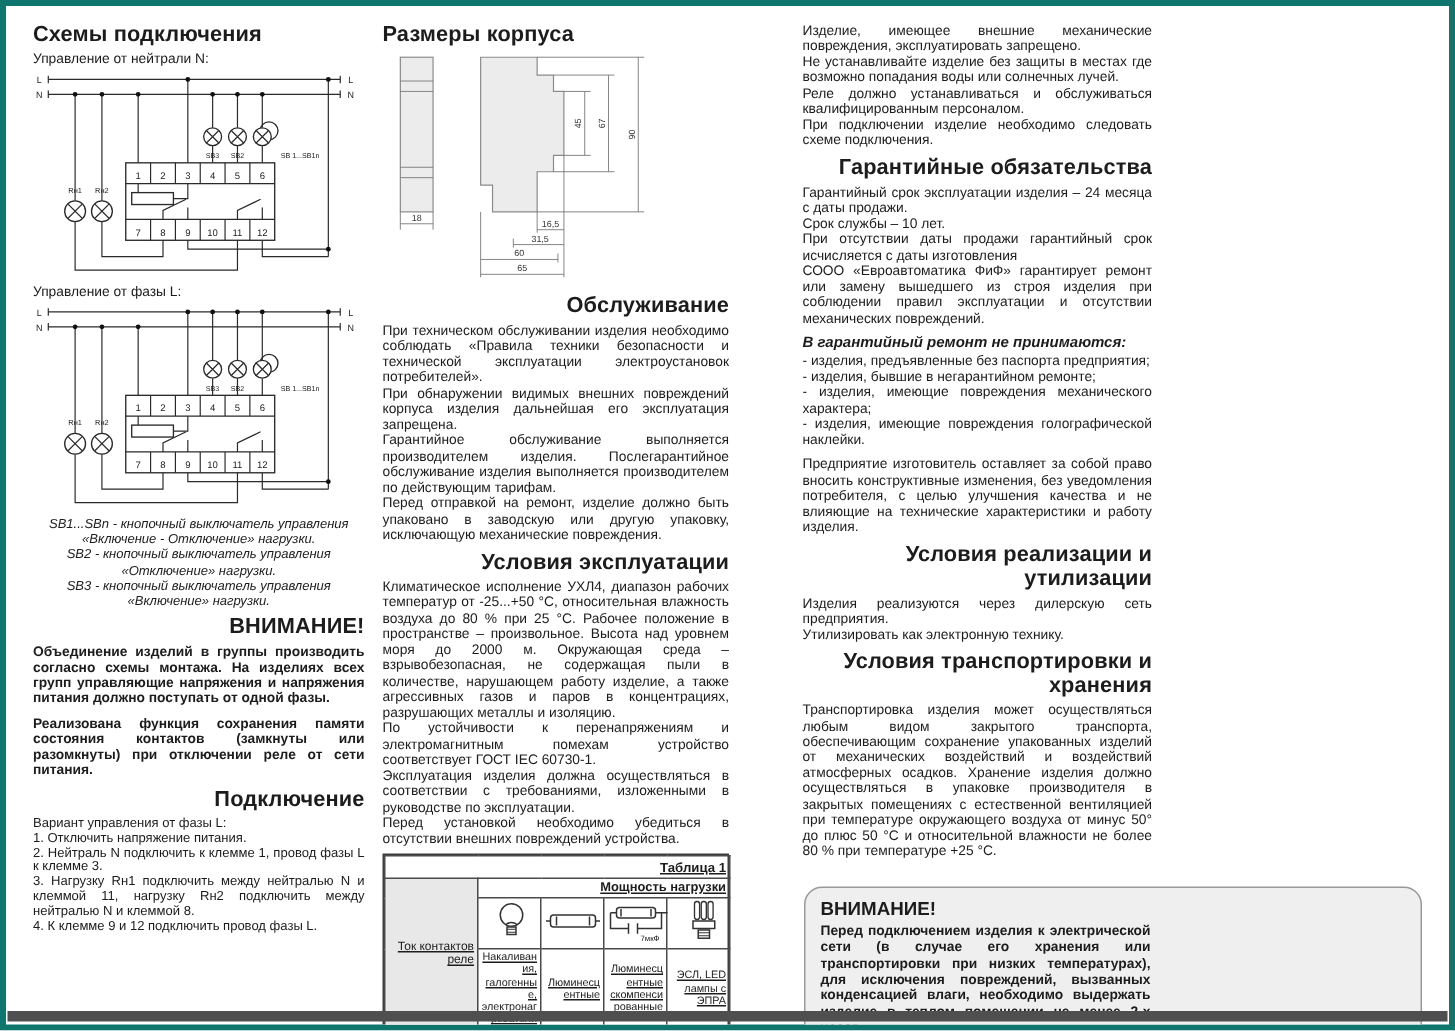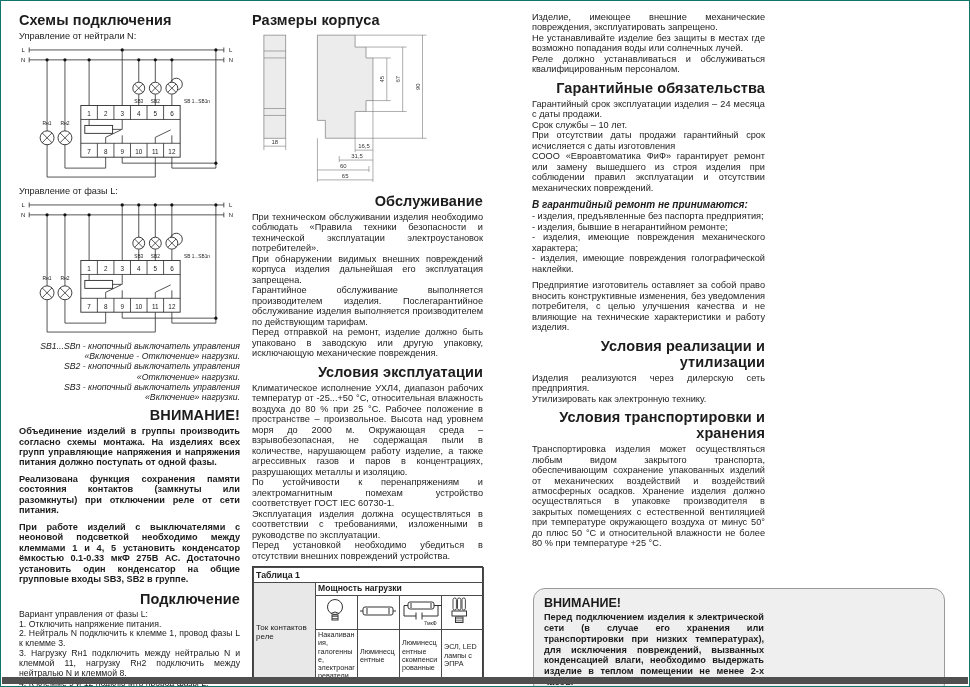"Схемы подключения" .page { border: 1px solid #0f766e -> 4px solid #0f766e }
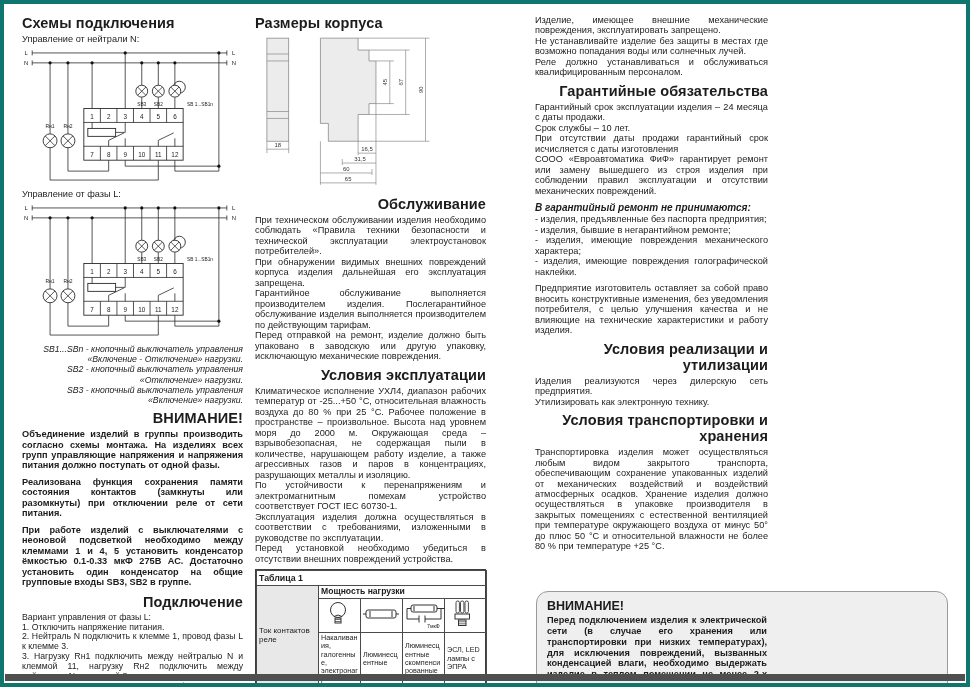"При подключении изделие необходимо" div { html: none -> <div>При подключении изделие необходимо следовать схеме подключения.</div> }
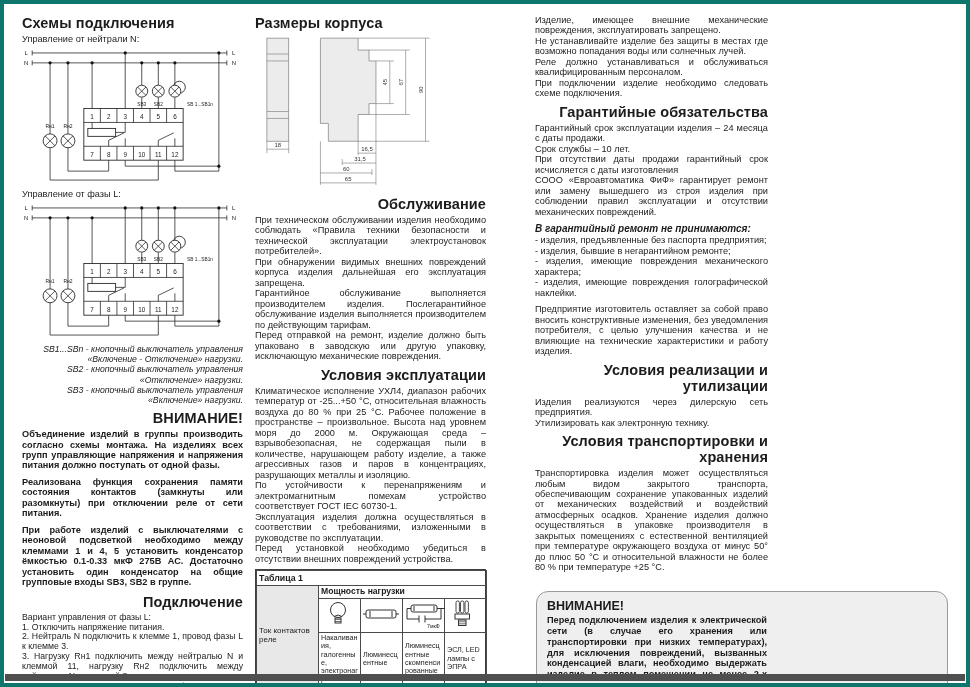"SB1...SBn - кнопочный выключатель" .legend { text-align: right -> center }
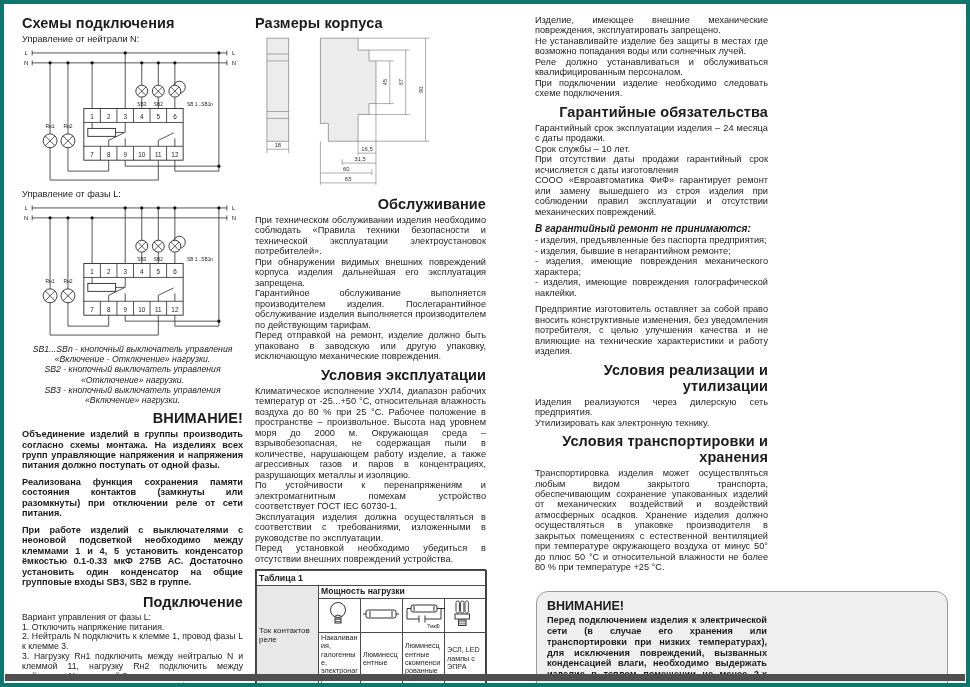"При работе изделий с выключателями" div { html: <div>При работе изделий с выключателями с неоновой подсветкой необходимо между клеммами 1 и 4, 5 установить конденсатор ёмкостью 0.1-0.33 мкФ 275В АС. Достаточно установить один конденсатор на общие групповые входы SB3, SB2 в группе.</div> -> none }
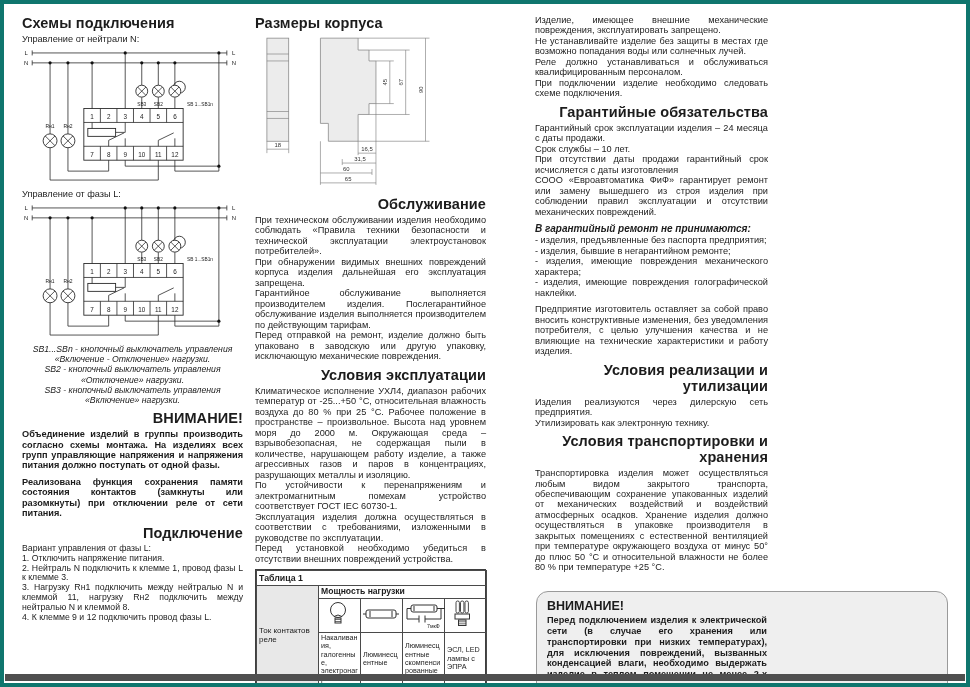"Таблица 1" table.t td { text-align: left -> right; text-decoration: none -> underline }
